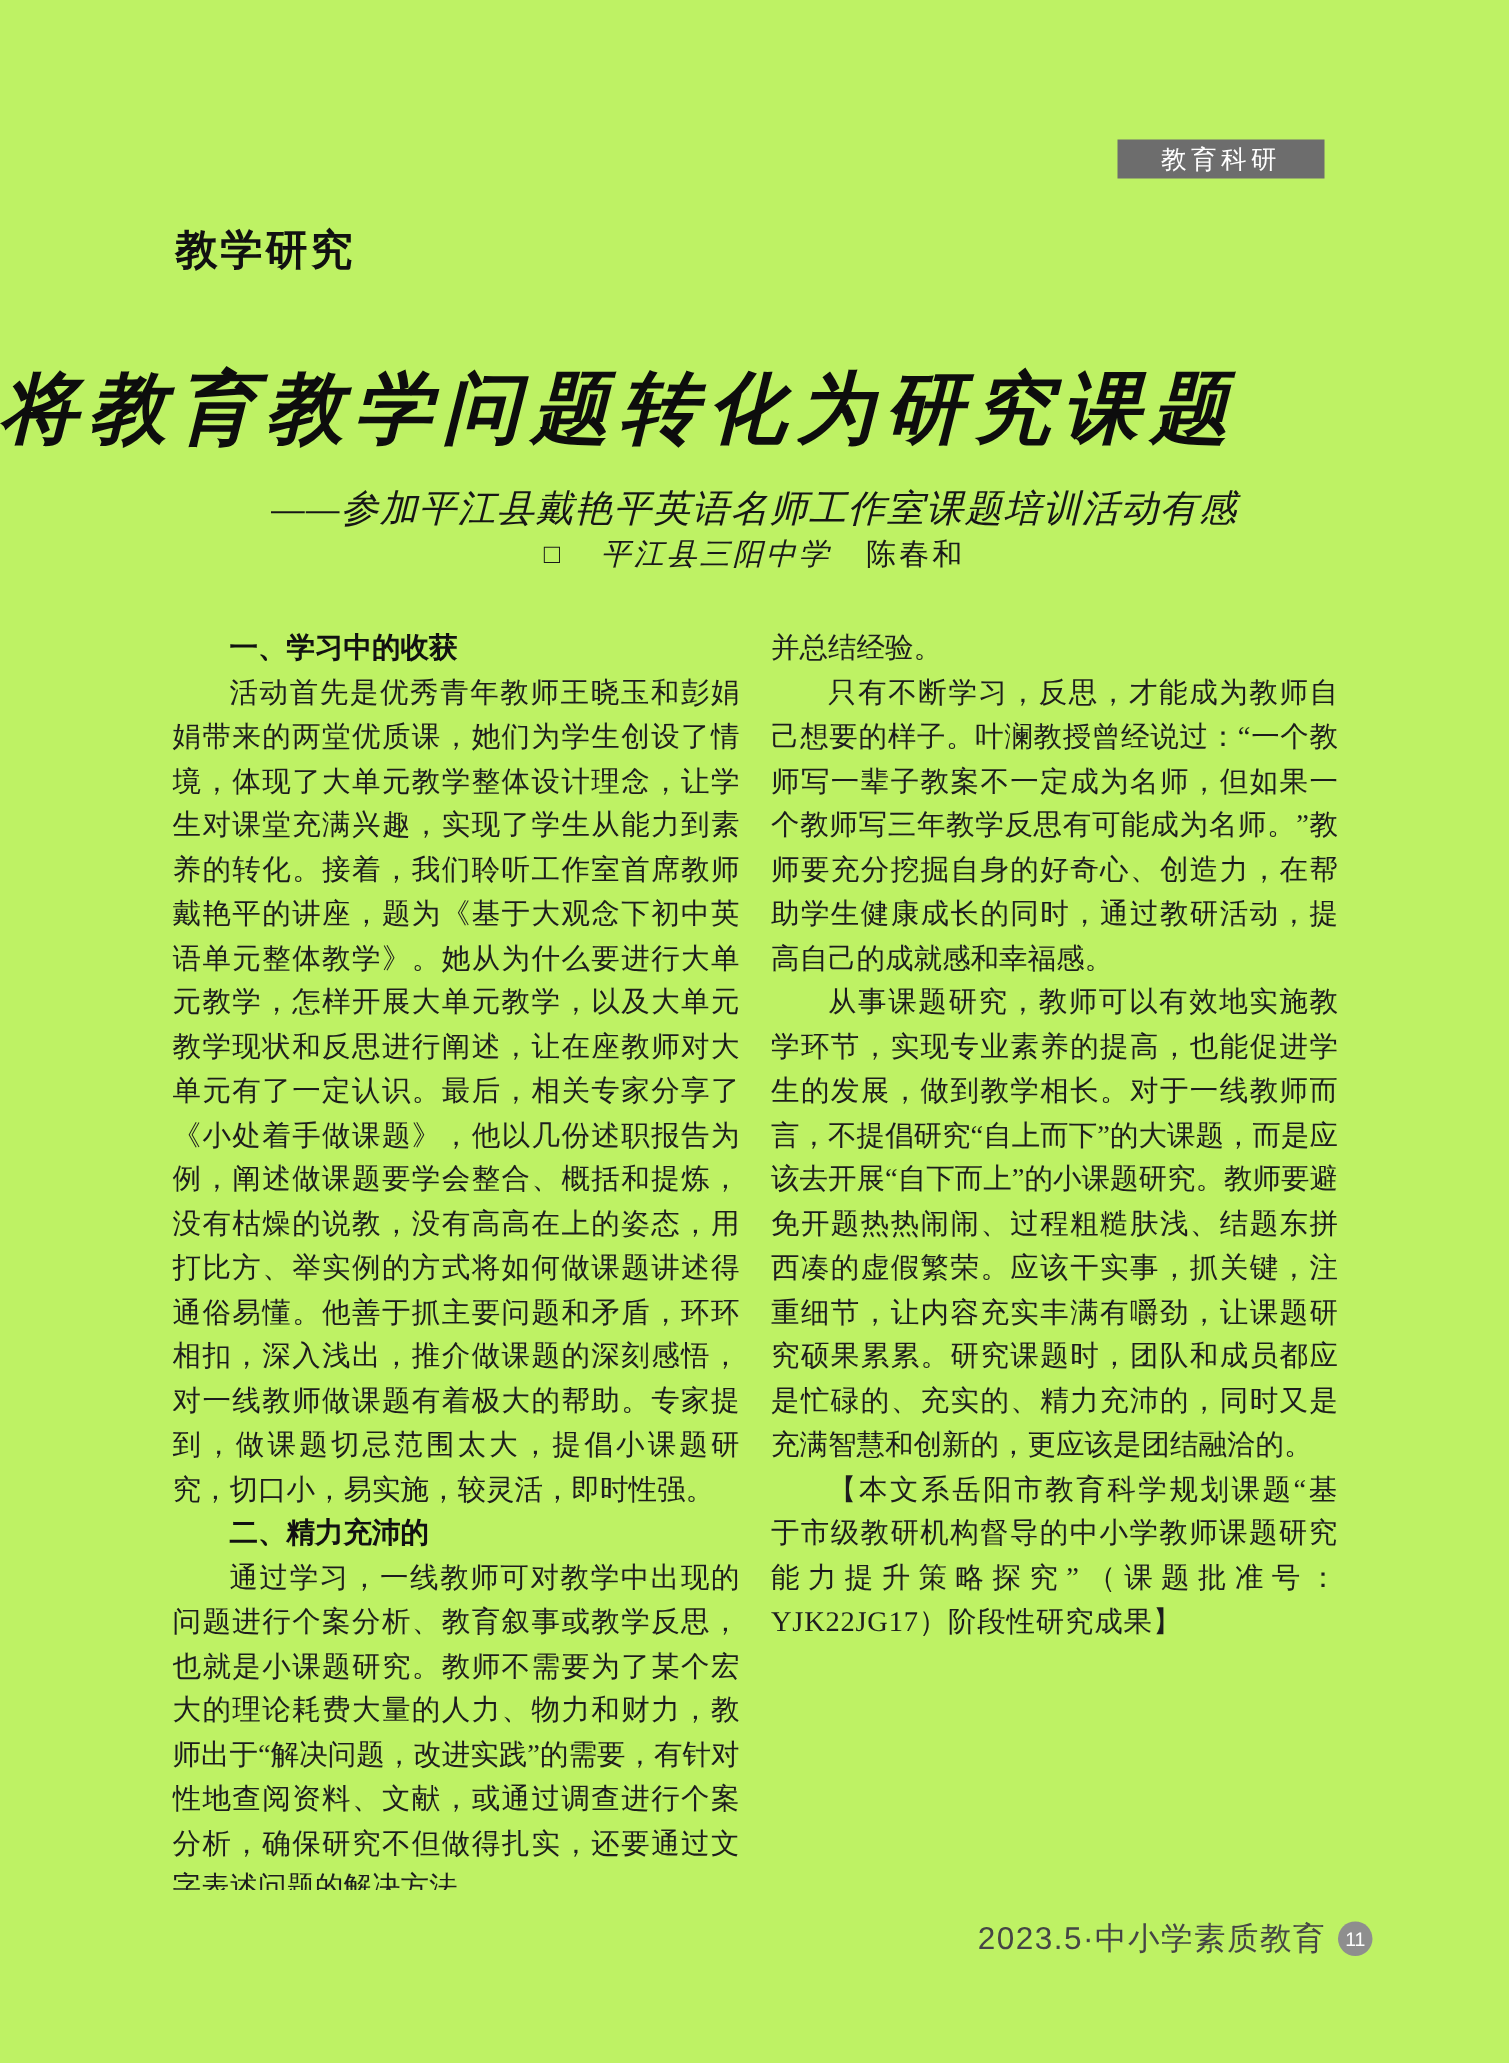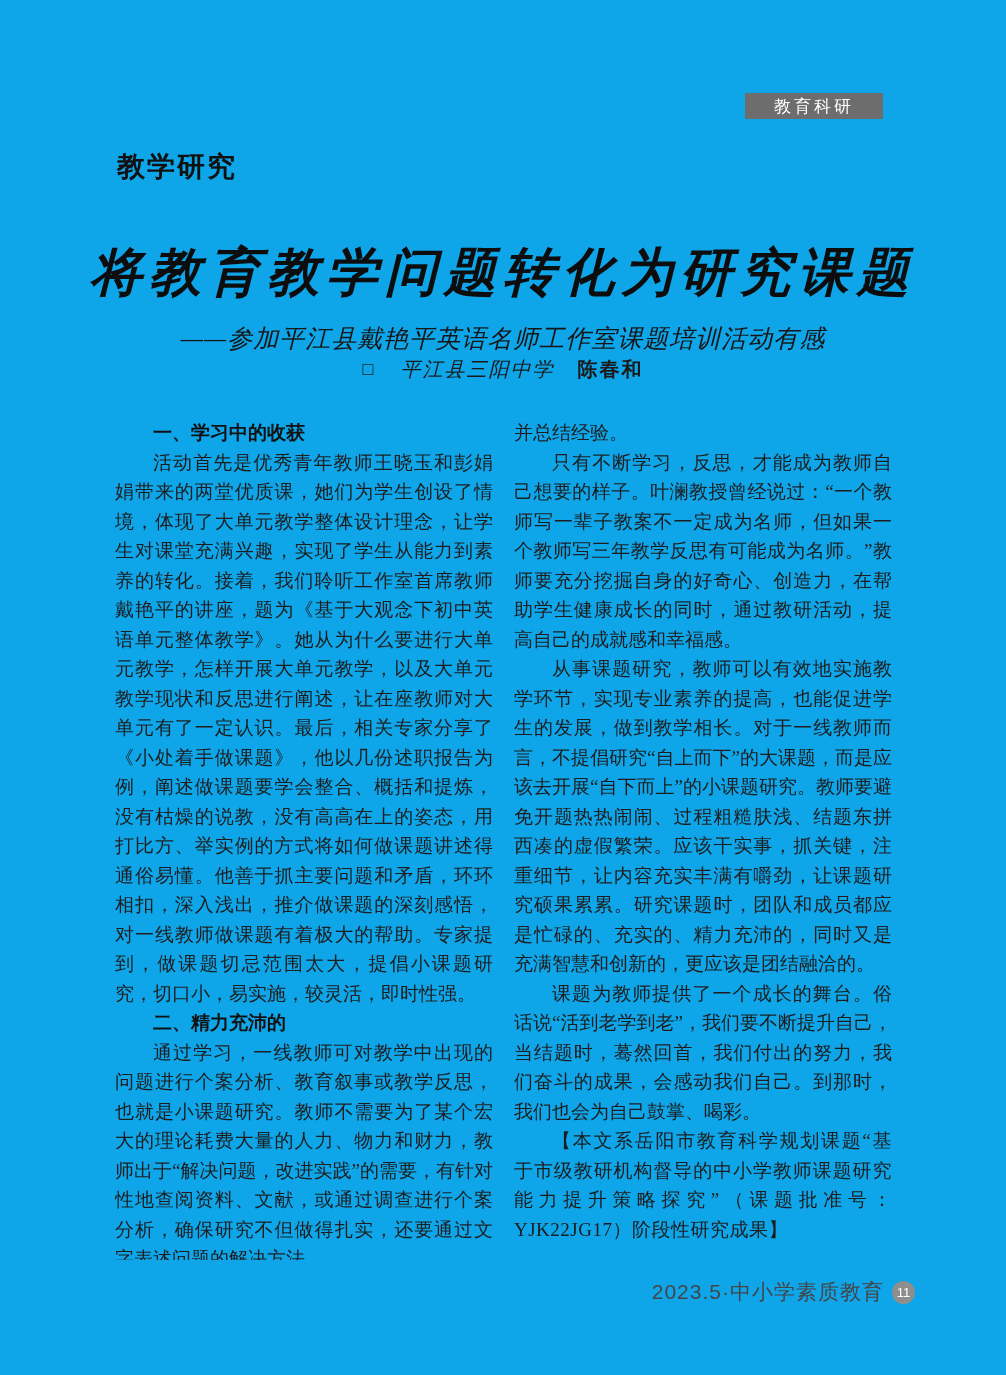"教育科研" .page { background: #0ea5e9 -> #bef264 }
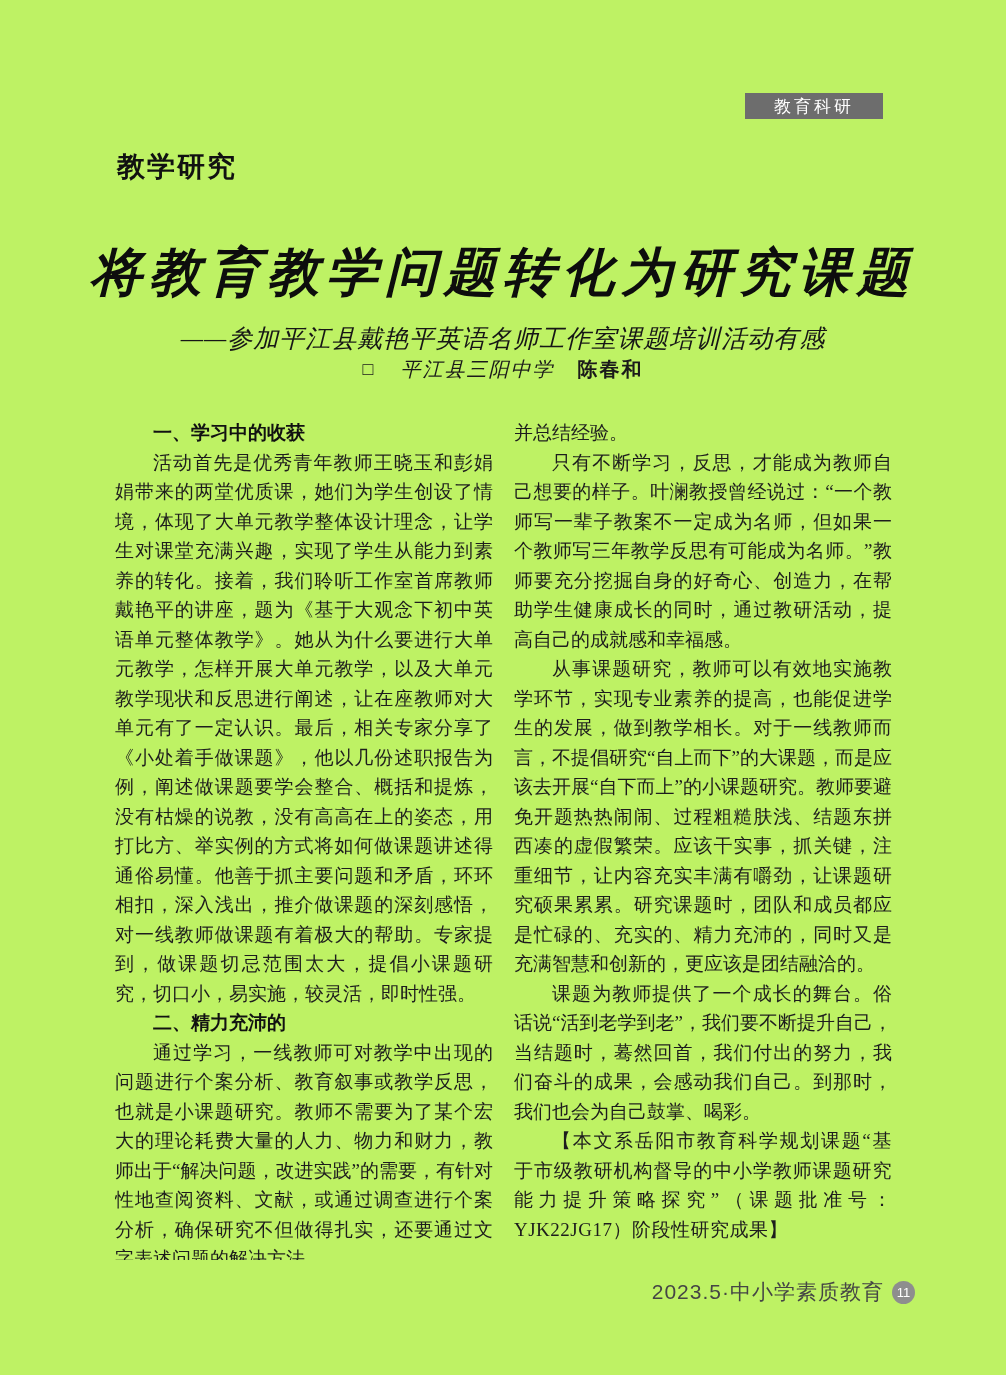"将教育教学问题转化为研究课题" .article-title { text-align: center -> none }
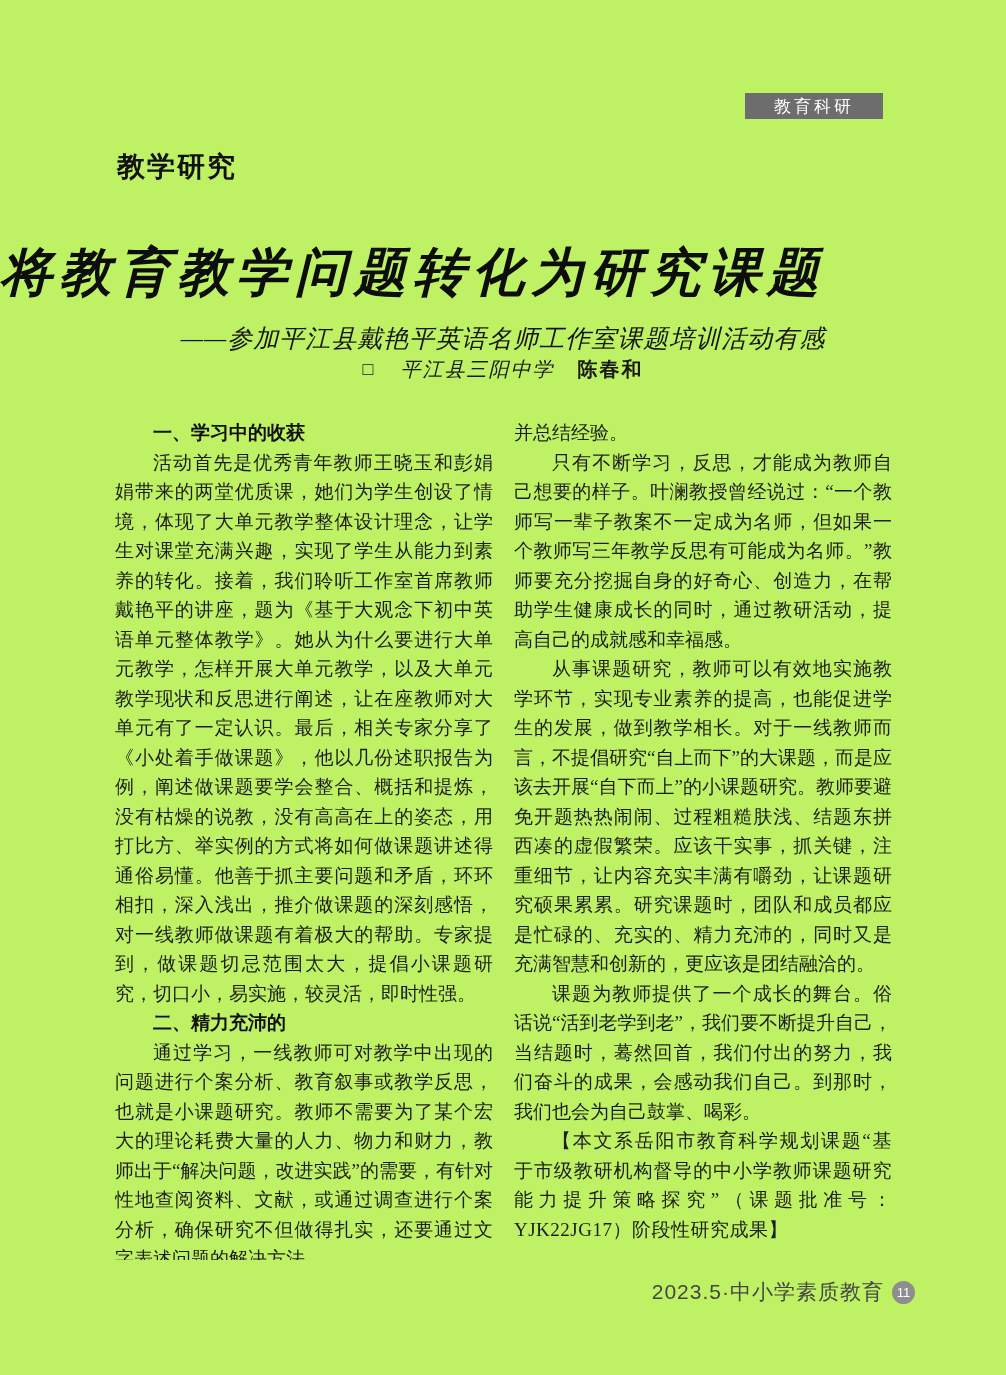"陈春和" .author-line .name { font-weight: bold -> normal }
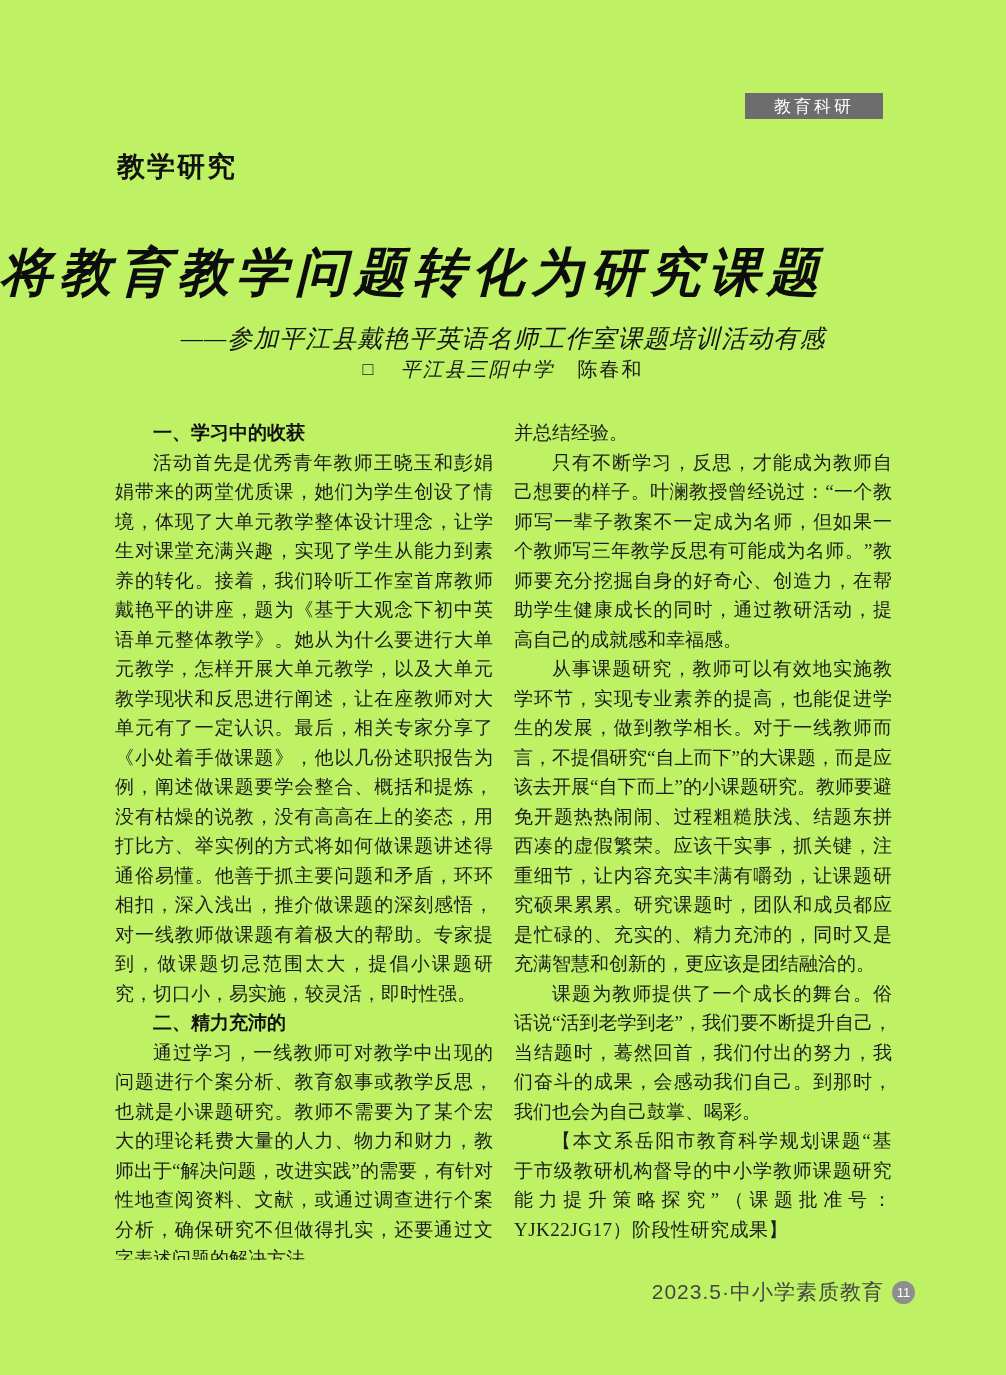"课题为教师提供了一个成长的舞台。俗话说“活到老学到老”，我们要不断提升自己，当结" p.para { html: <p>课题为教师提供了一个成长的舞台。俗话说“活到老学到老”，我们要不断提升自己，当结题时，蓦然回首，我们付出的努力，我们奋斗的成果，会感动我们自己。到那时，我们也会为自己鼓掌、喝彩。</p> -> none }
